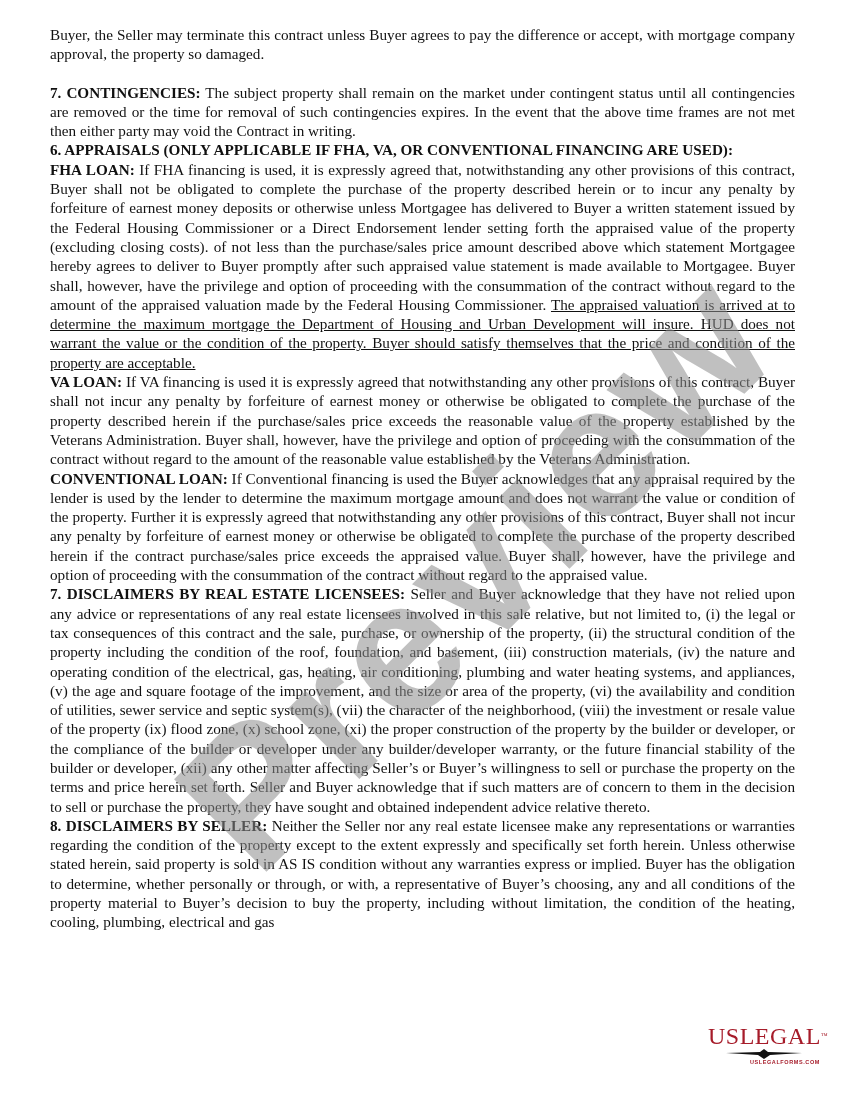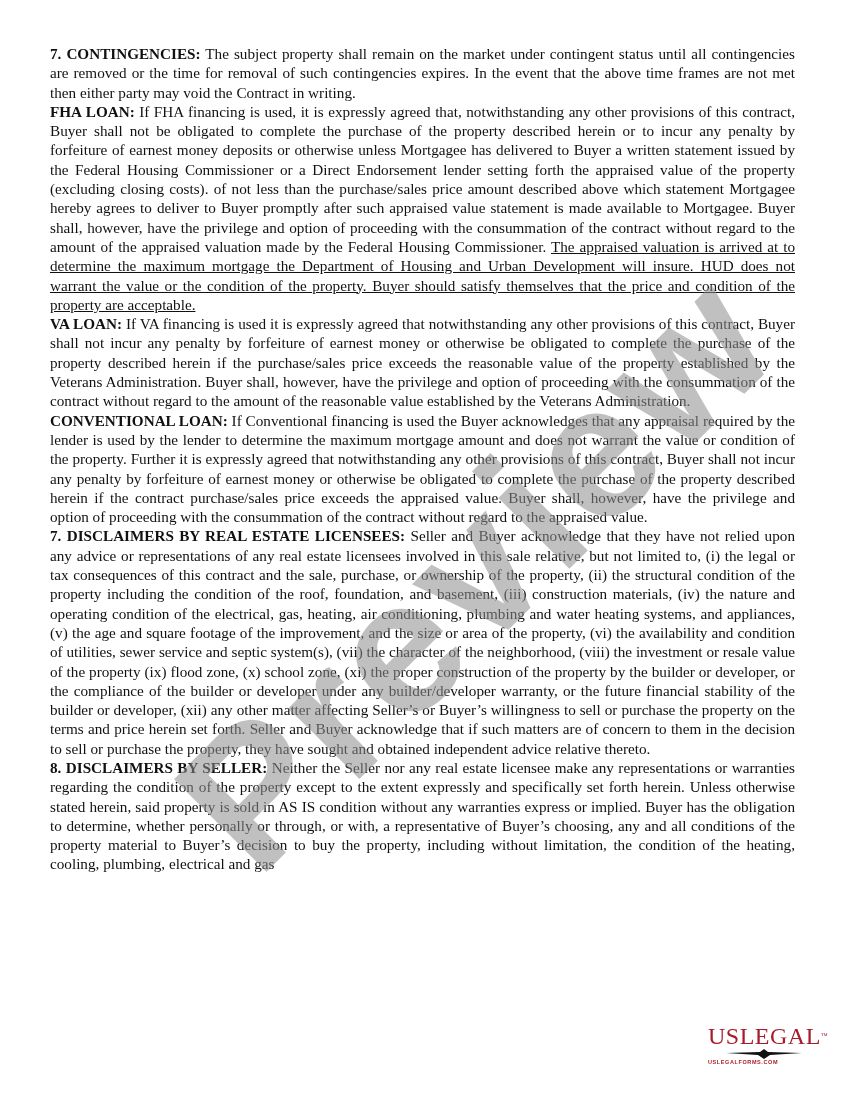"Buyer, the Seller may terminate" p { html: none -> <p><span>Buyer, the Seller may terminate this contract unless Buyer agrees to pay the difference or accept, with mortgage company approval, the property so damaged.</span></p> }
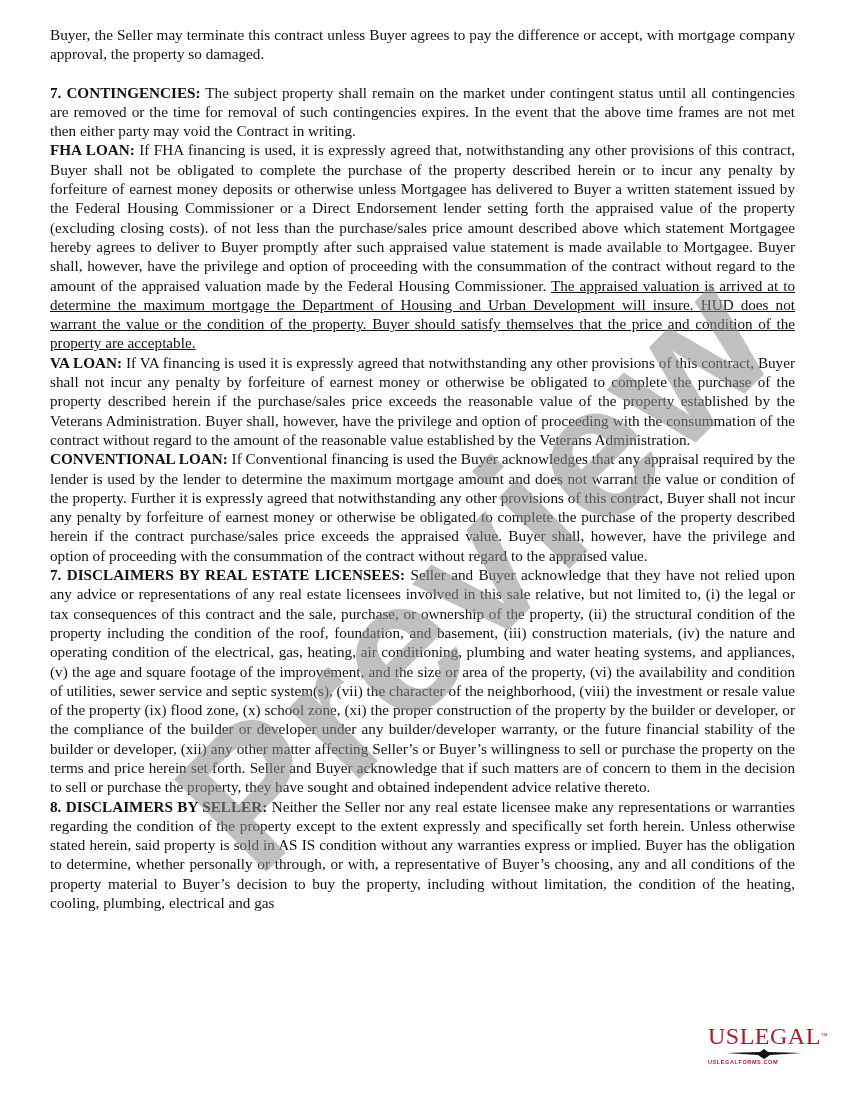"6. APPRAISALS (ONLY APPLICABLE IF" p.b { html: none -> <p>6. APPRAISALS (ONLY APPLICABLE IF FHA, VA, OR CONVENTIONAL FINANCING ARE USED):</p> }
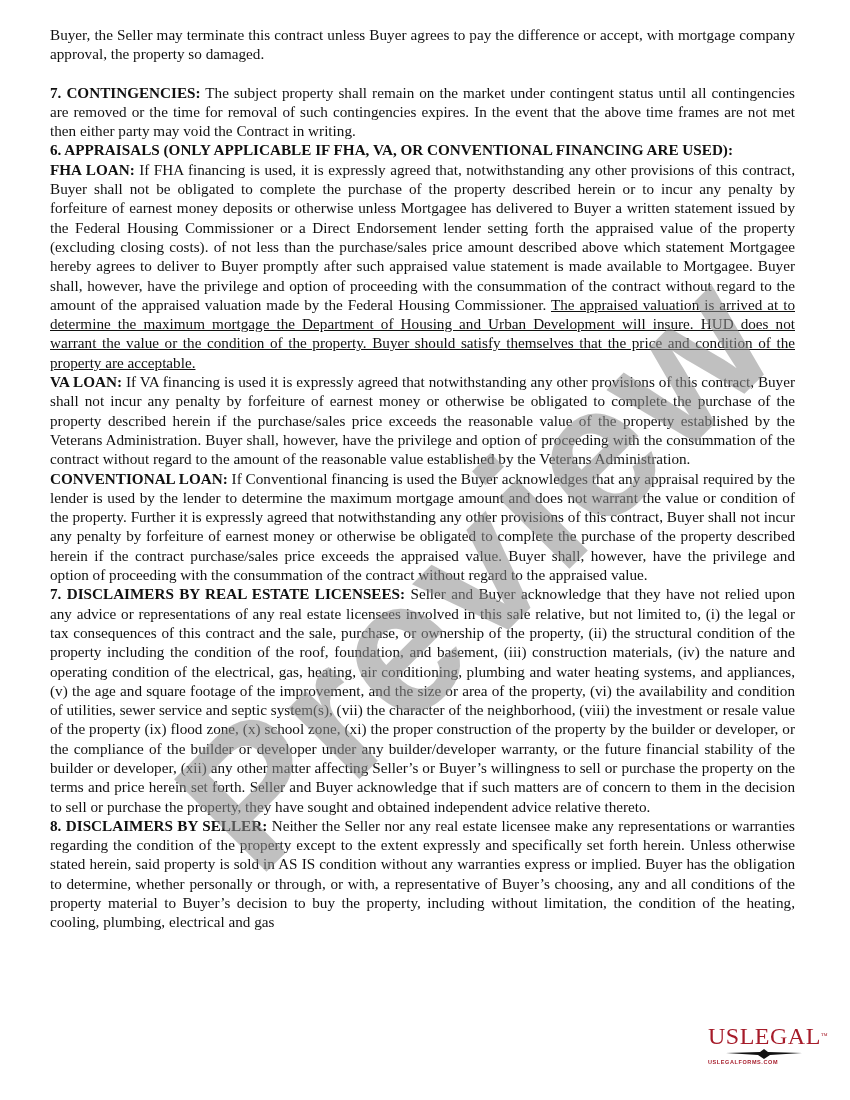"USLEGAL™" .logo { text-align: left -> right }
